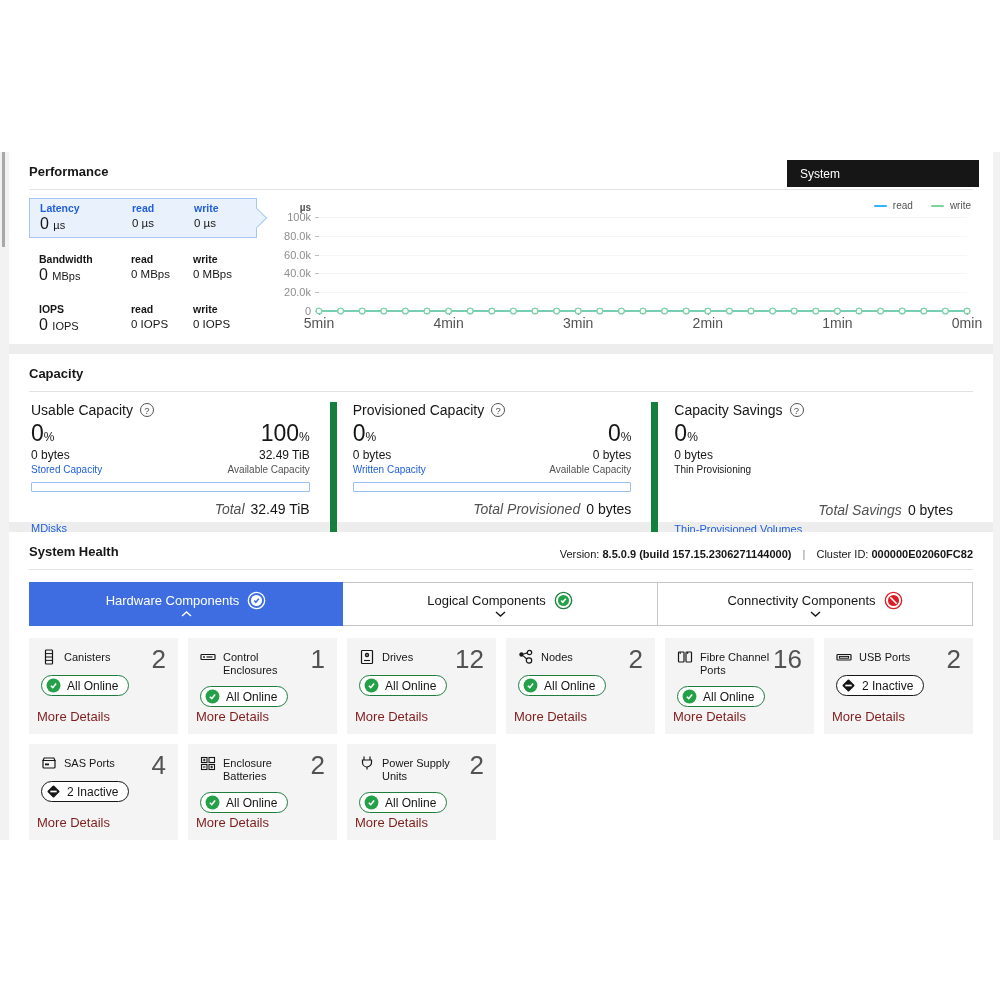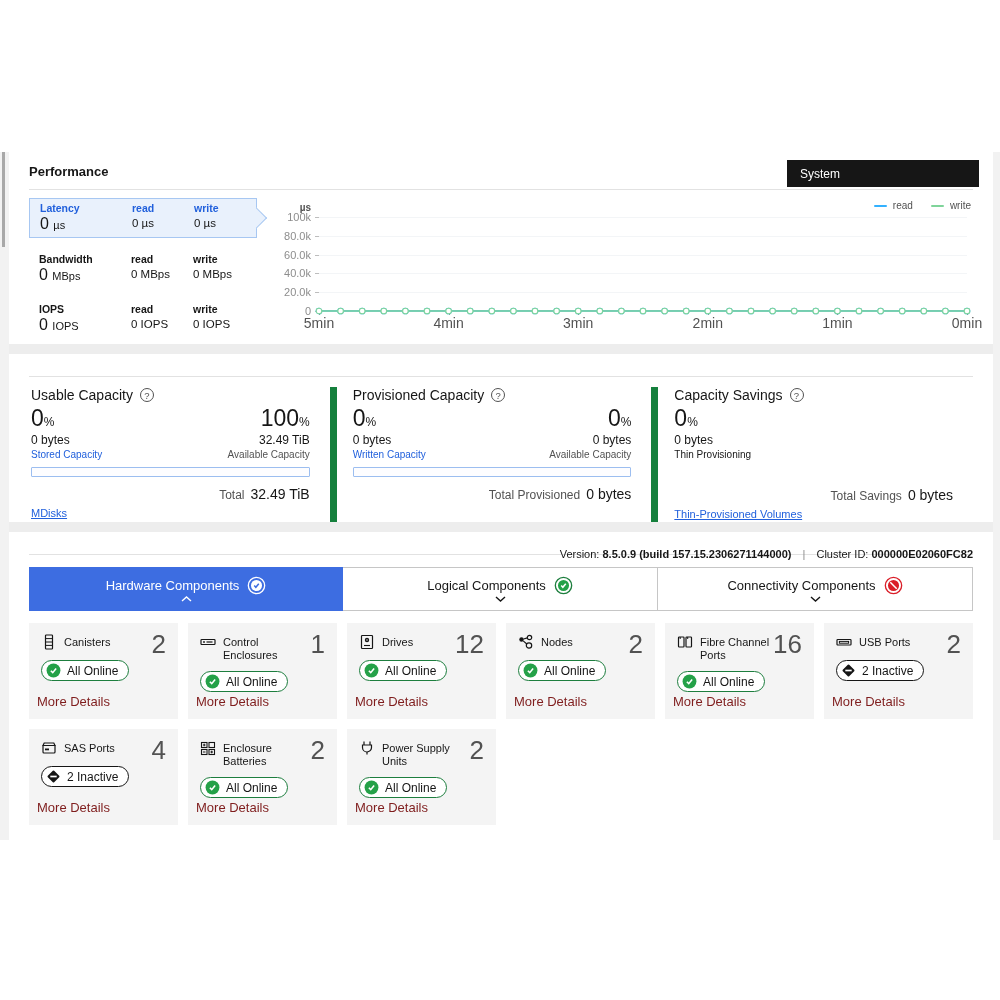"Capacity" div.section-title { html: none -> <div>Capacity</div> }
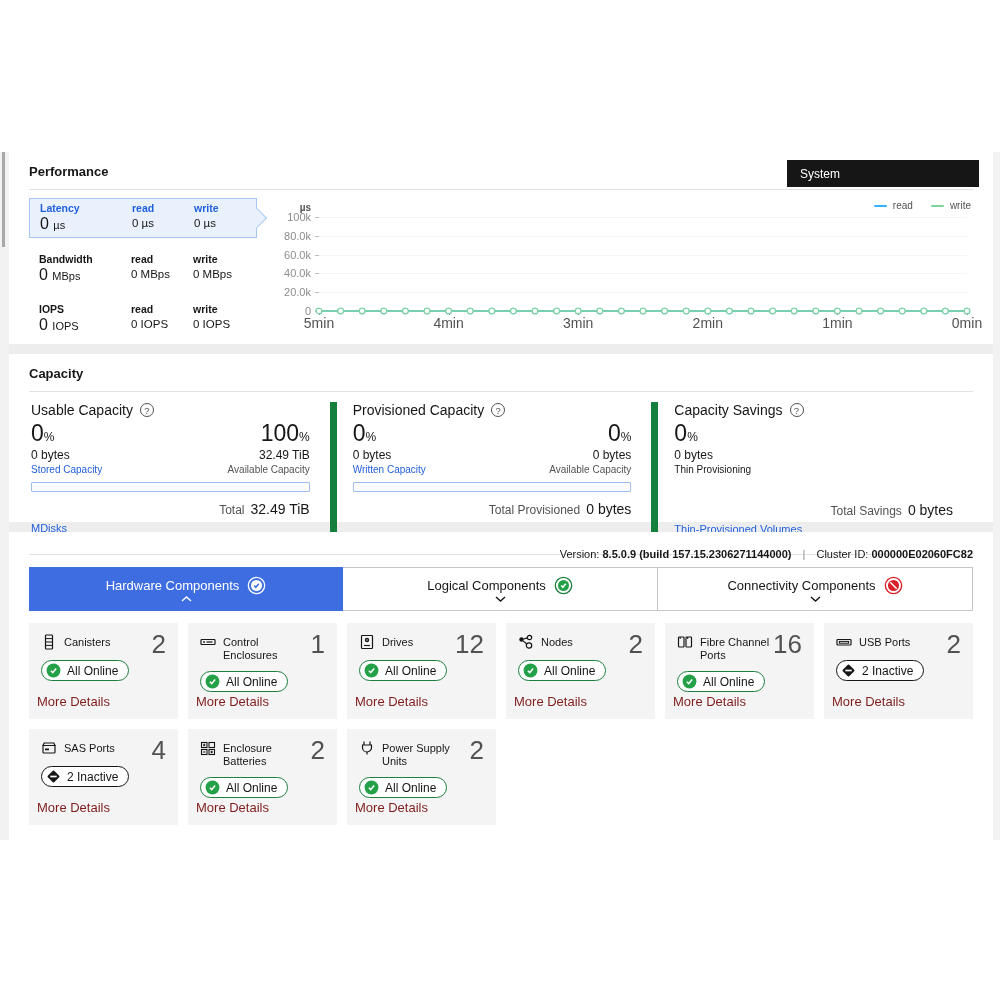"Total" .total-lbl { font-size: 12px -> 14px; font-style: none -> italic }
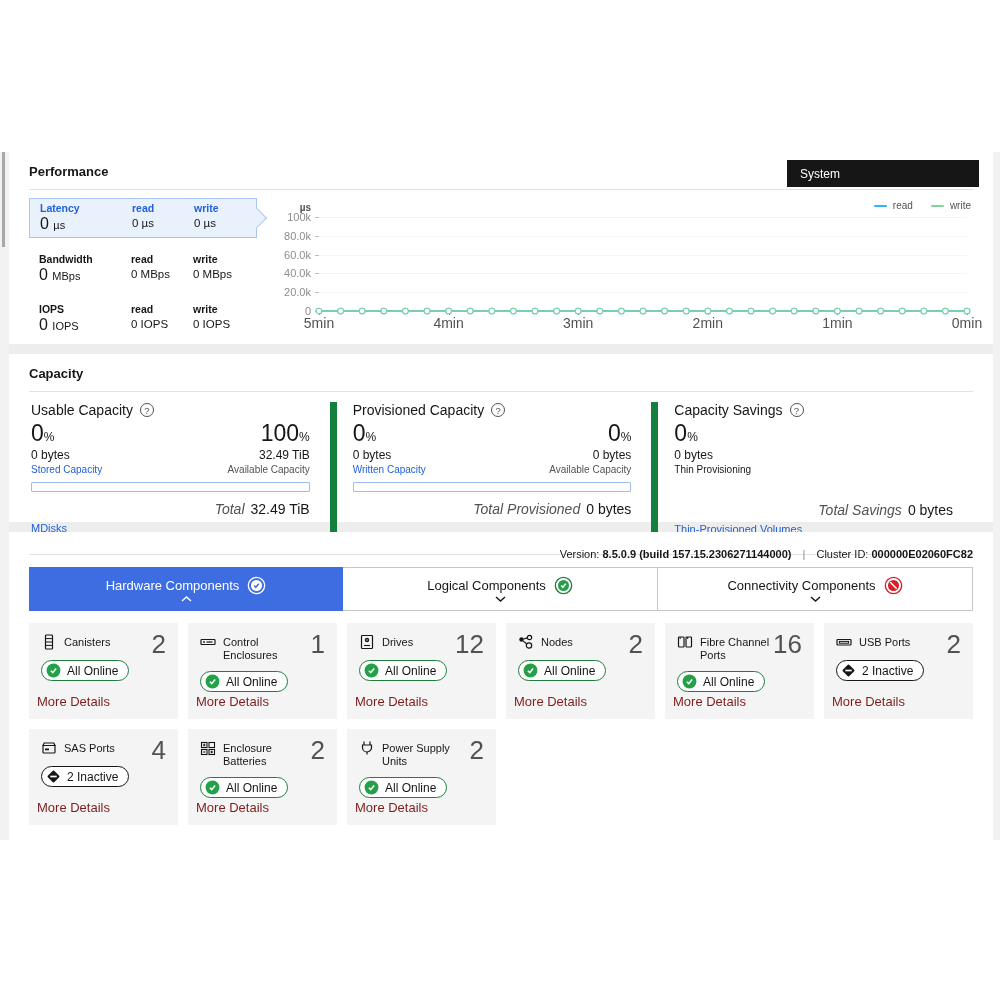"System Health" div.section-title { html: none -> <div>System Health</div> }
